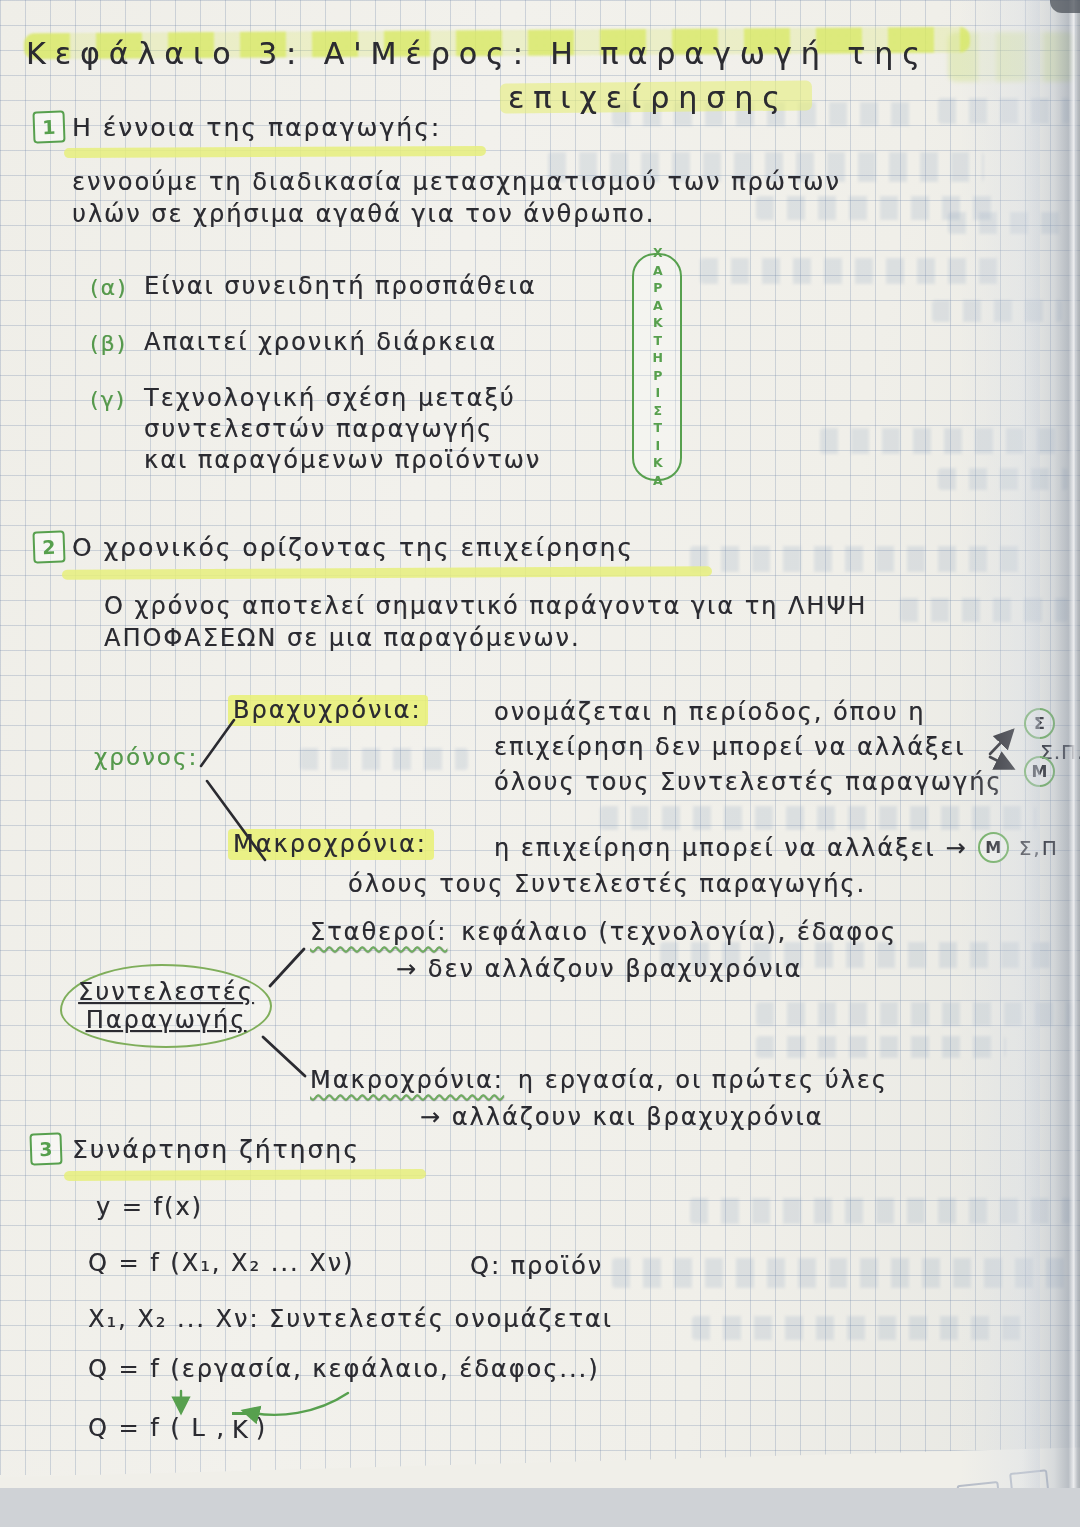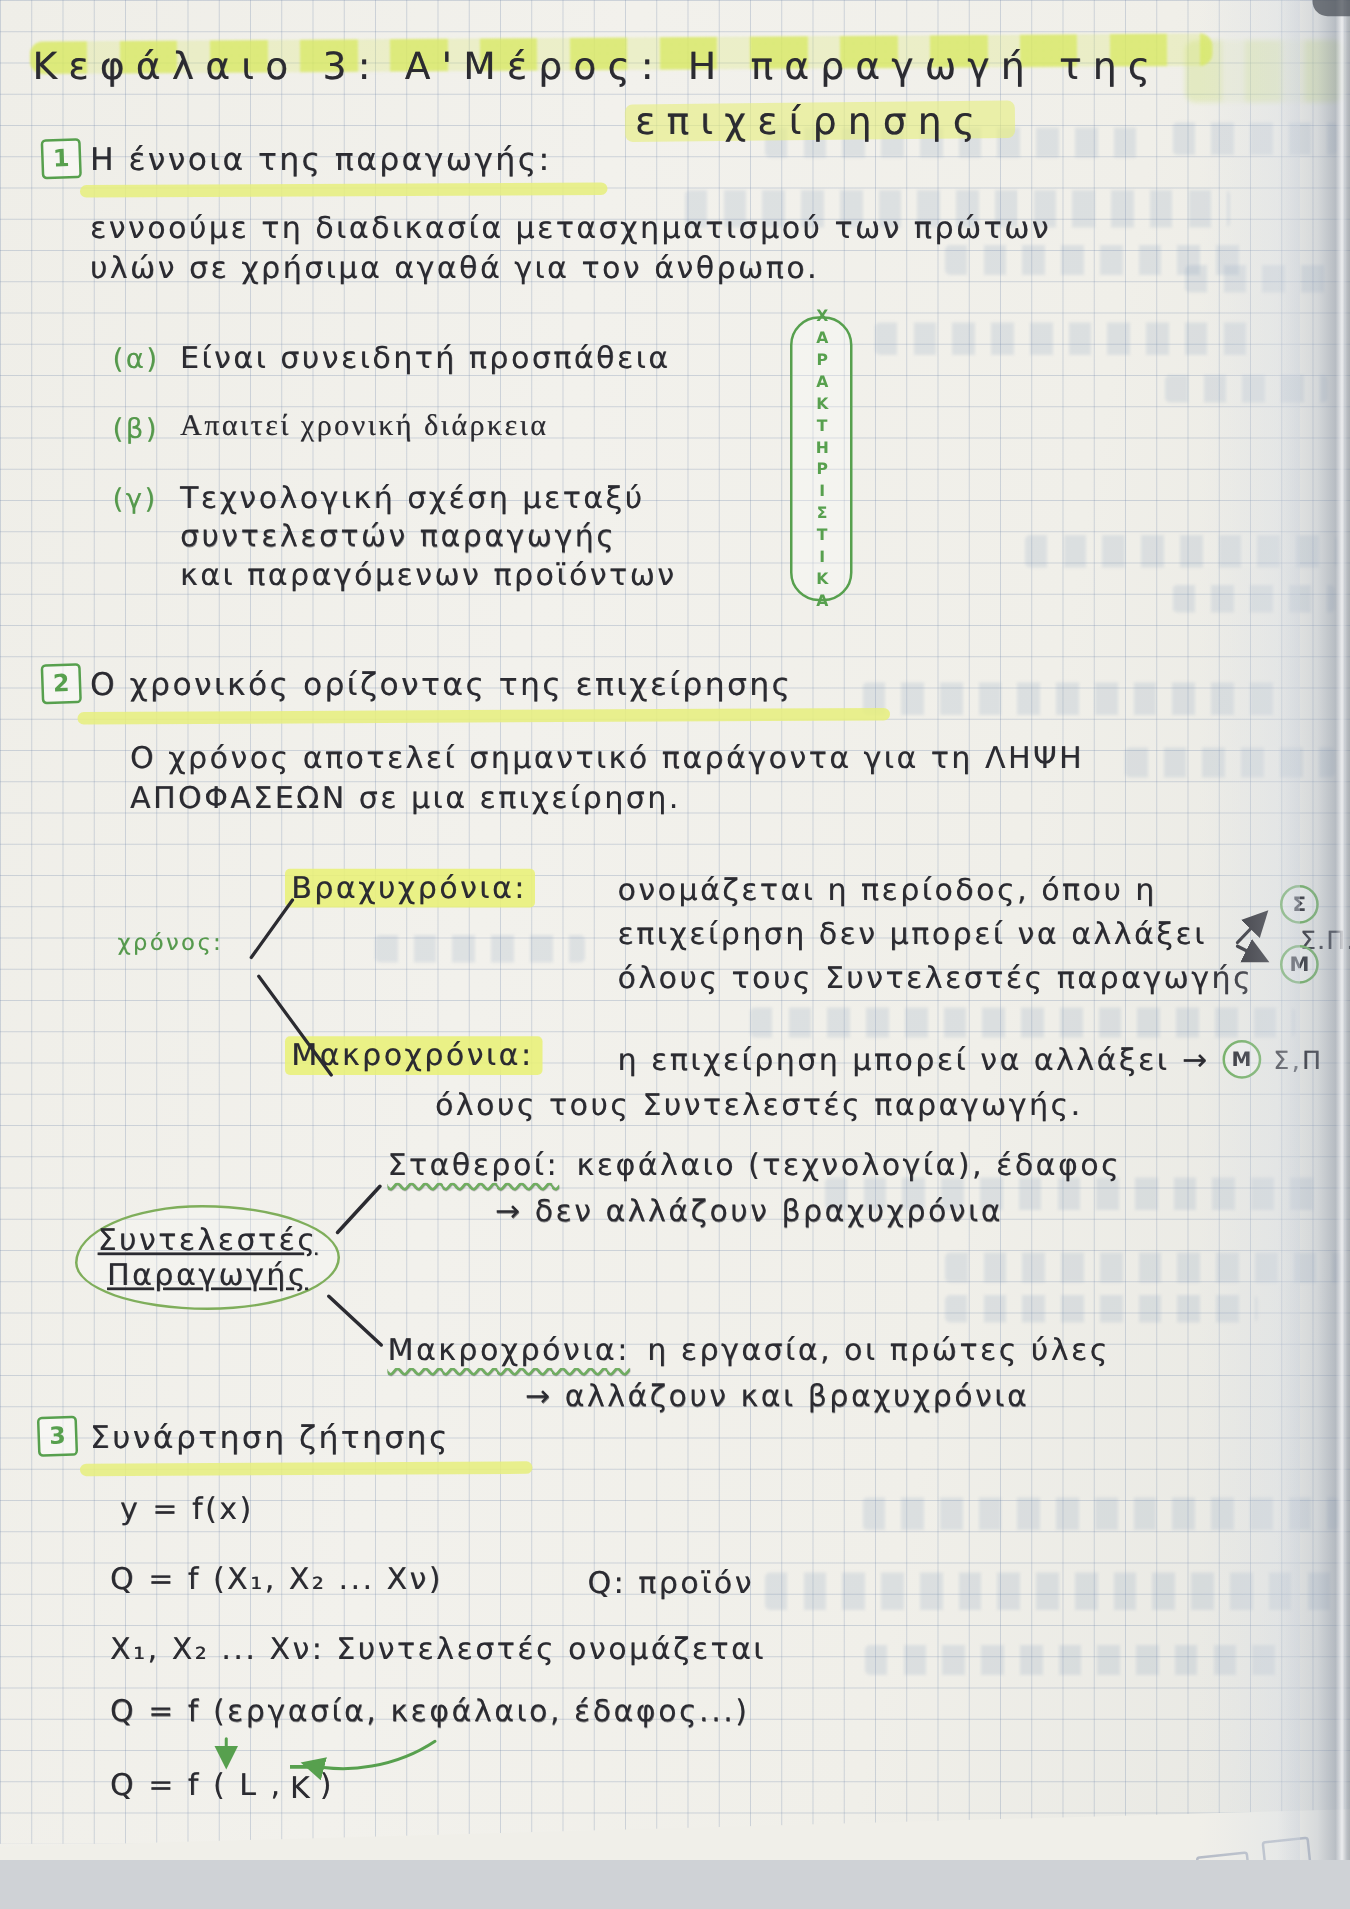"Απαιτεί χρονική διάρκεια" div.hw { font-family: Liberation Serif, serif -> none }
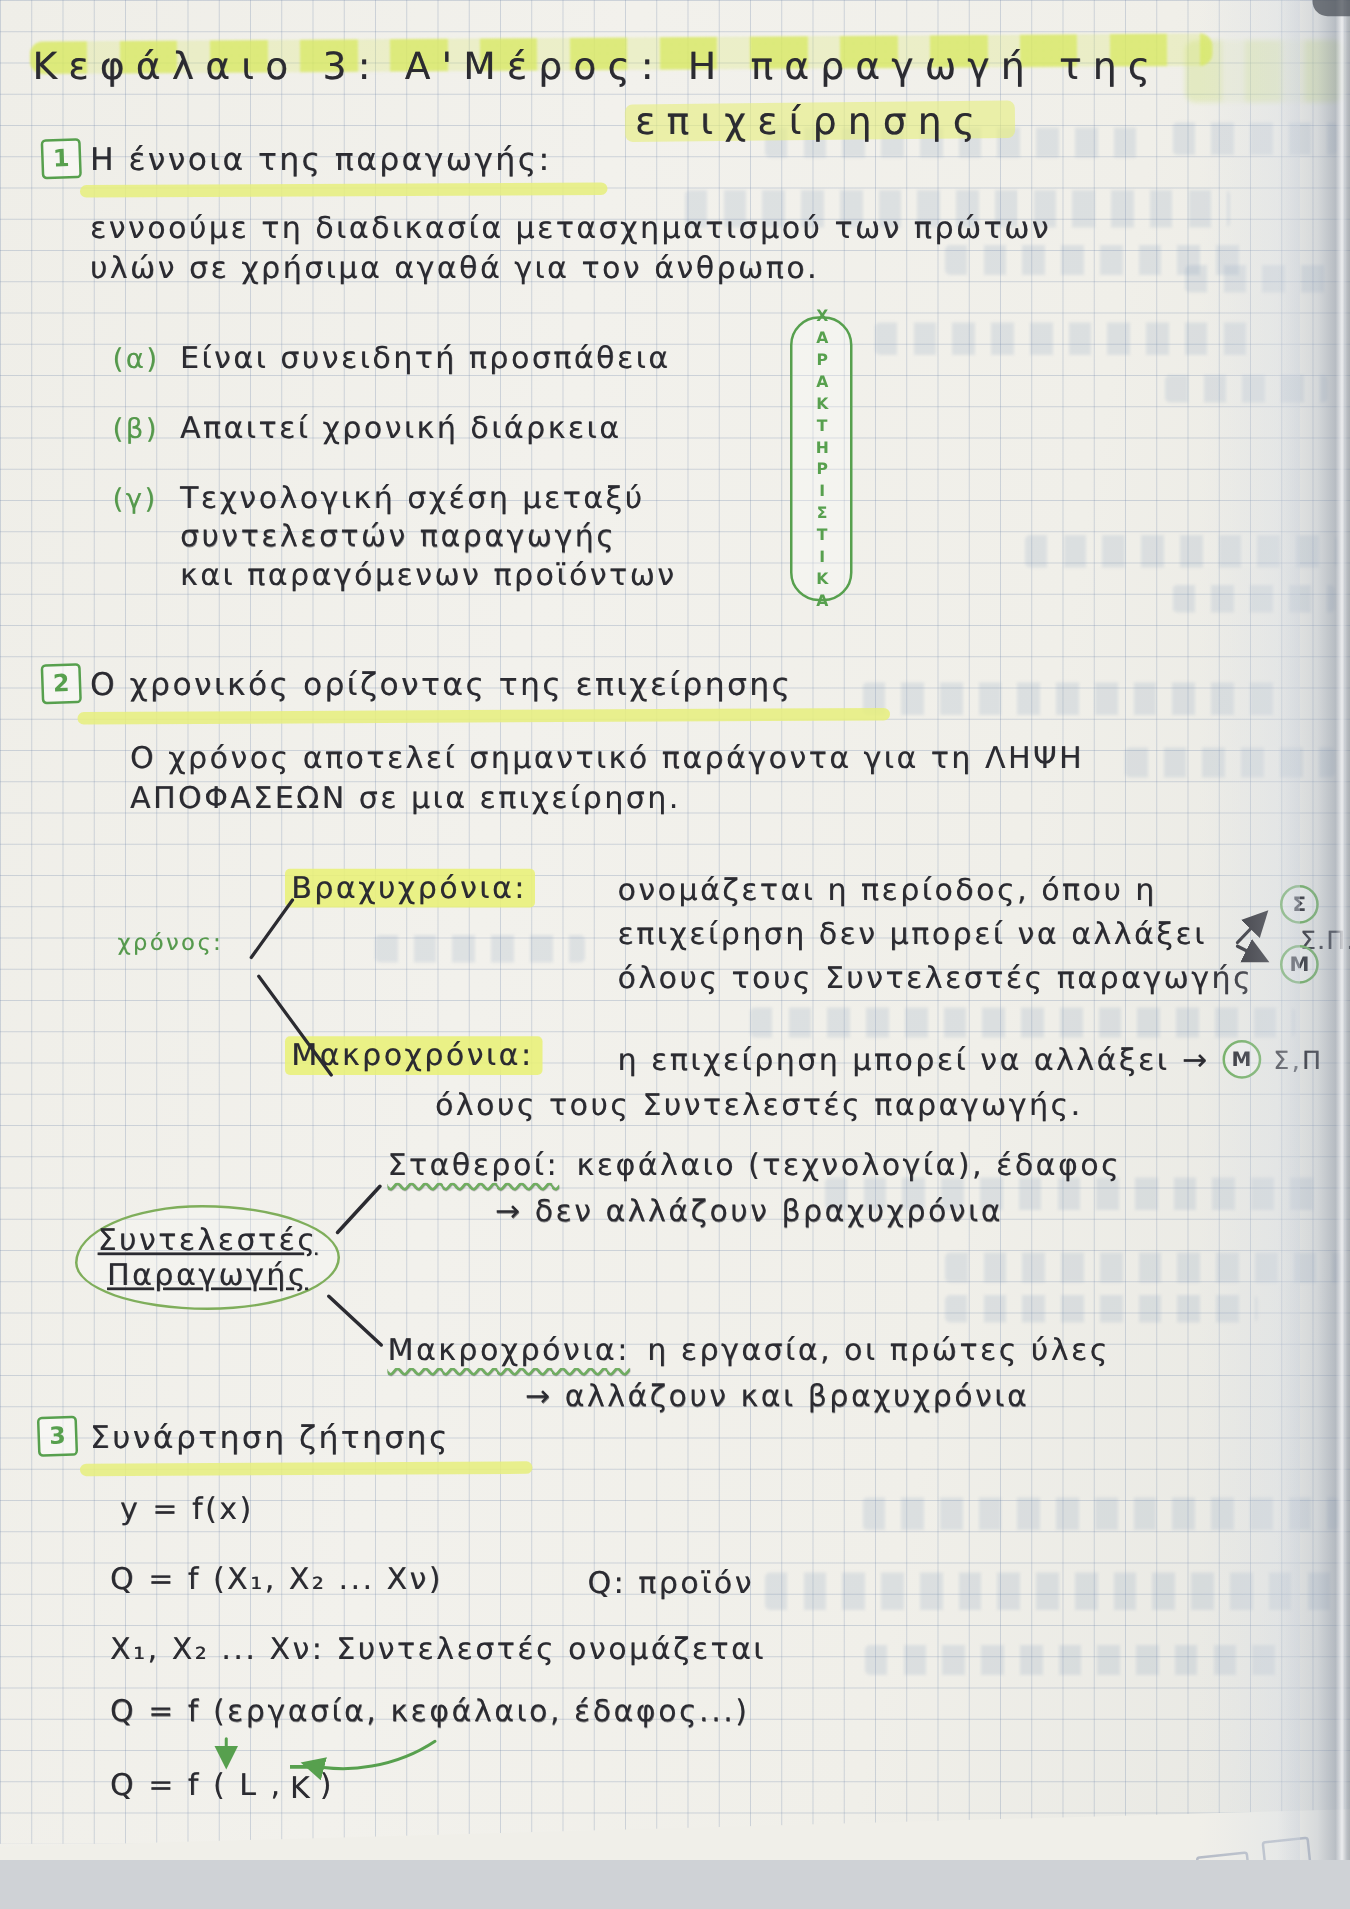"ΑΠΟΦΑΣΕΩΝ σε μια επιχείρηση." div.hw { text: επιχείρηση -> παραγόμενων }
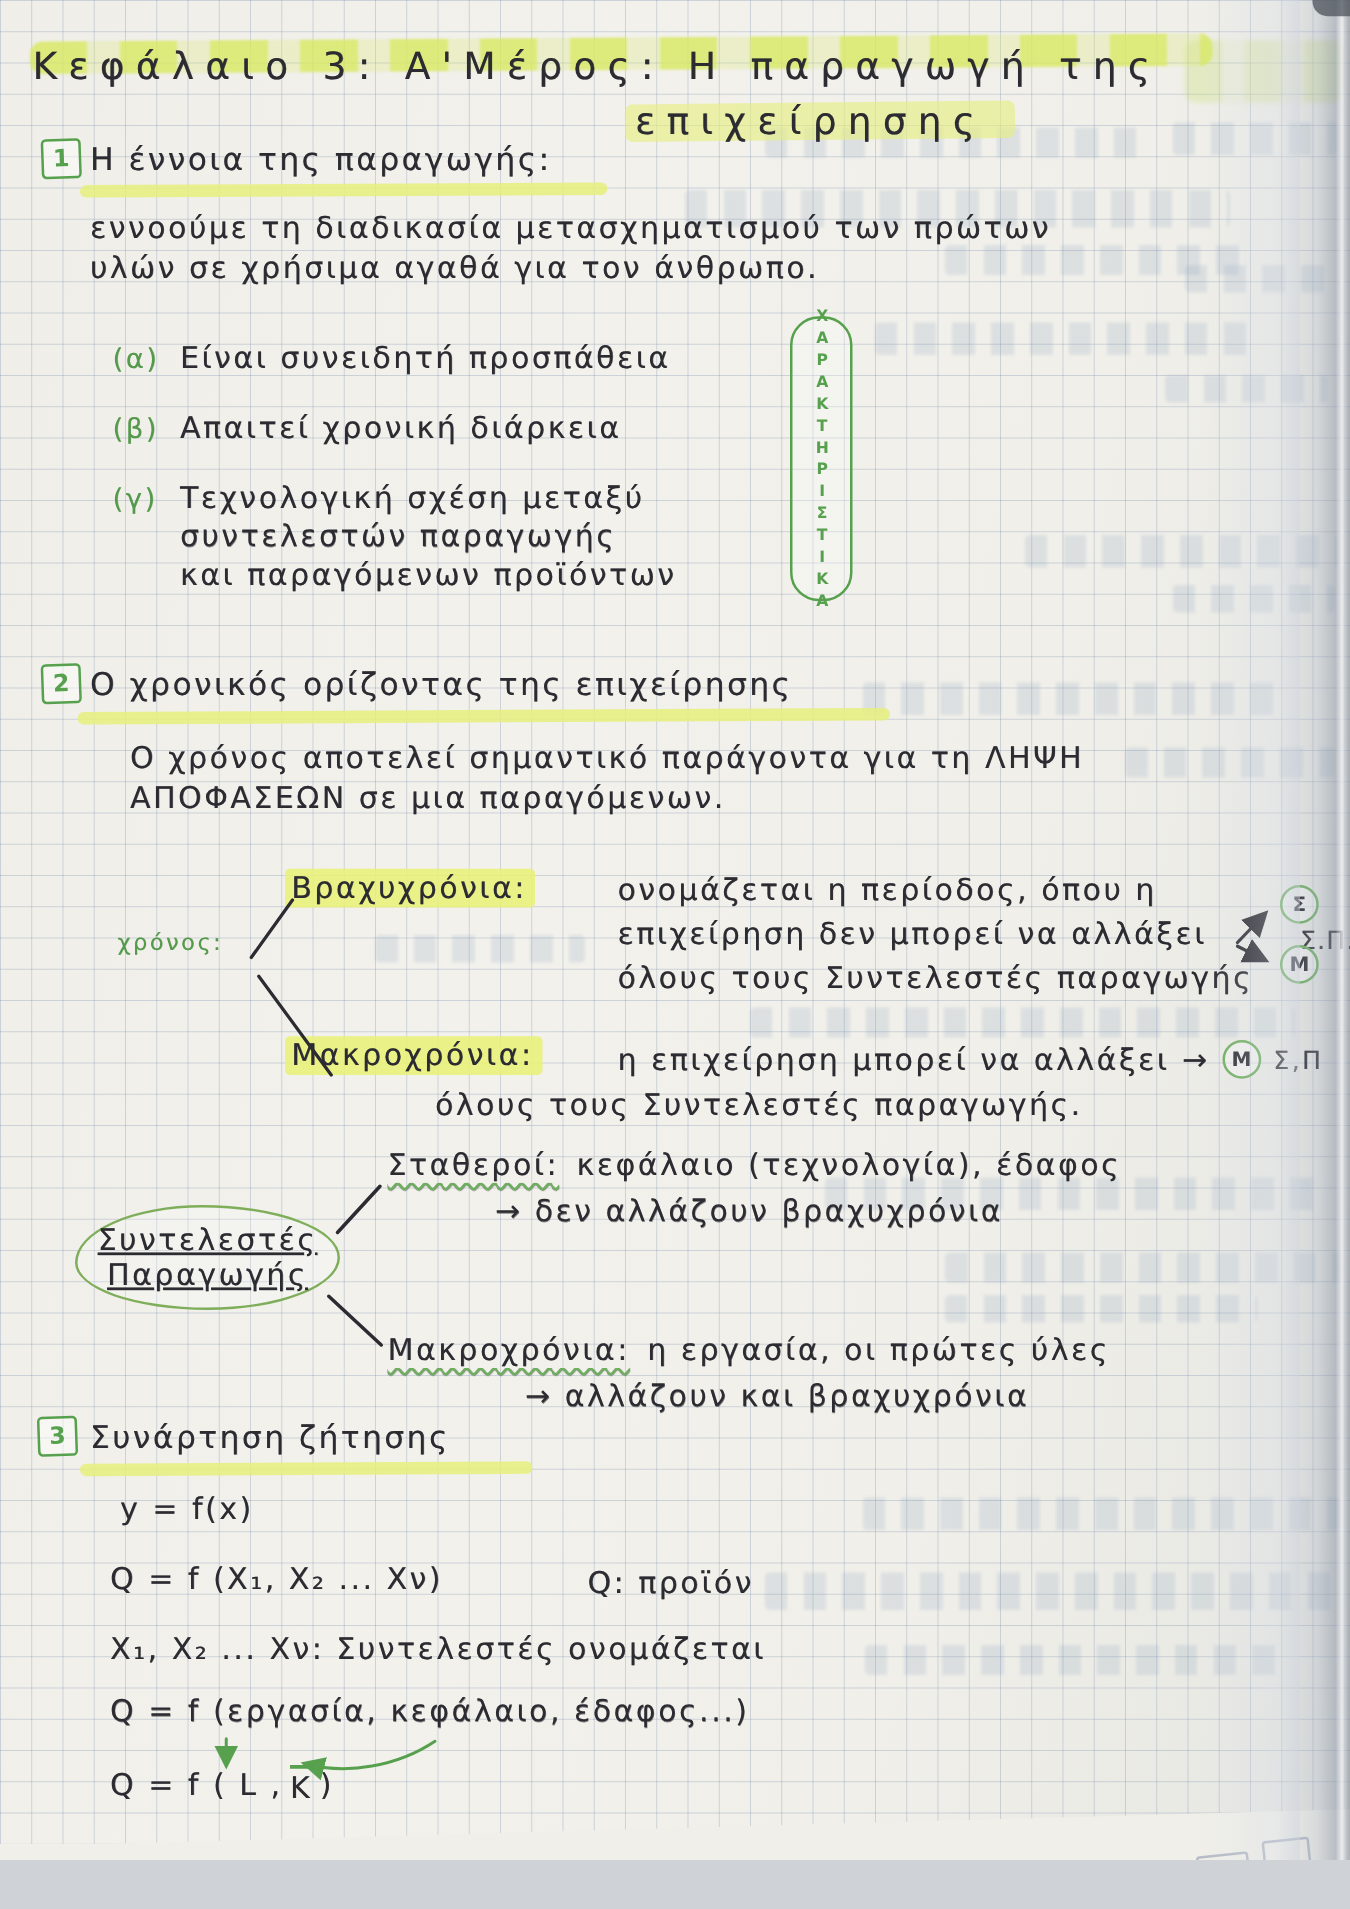"χρόνος:" div.hw { font-size: 18px -> 23px }
